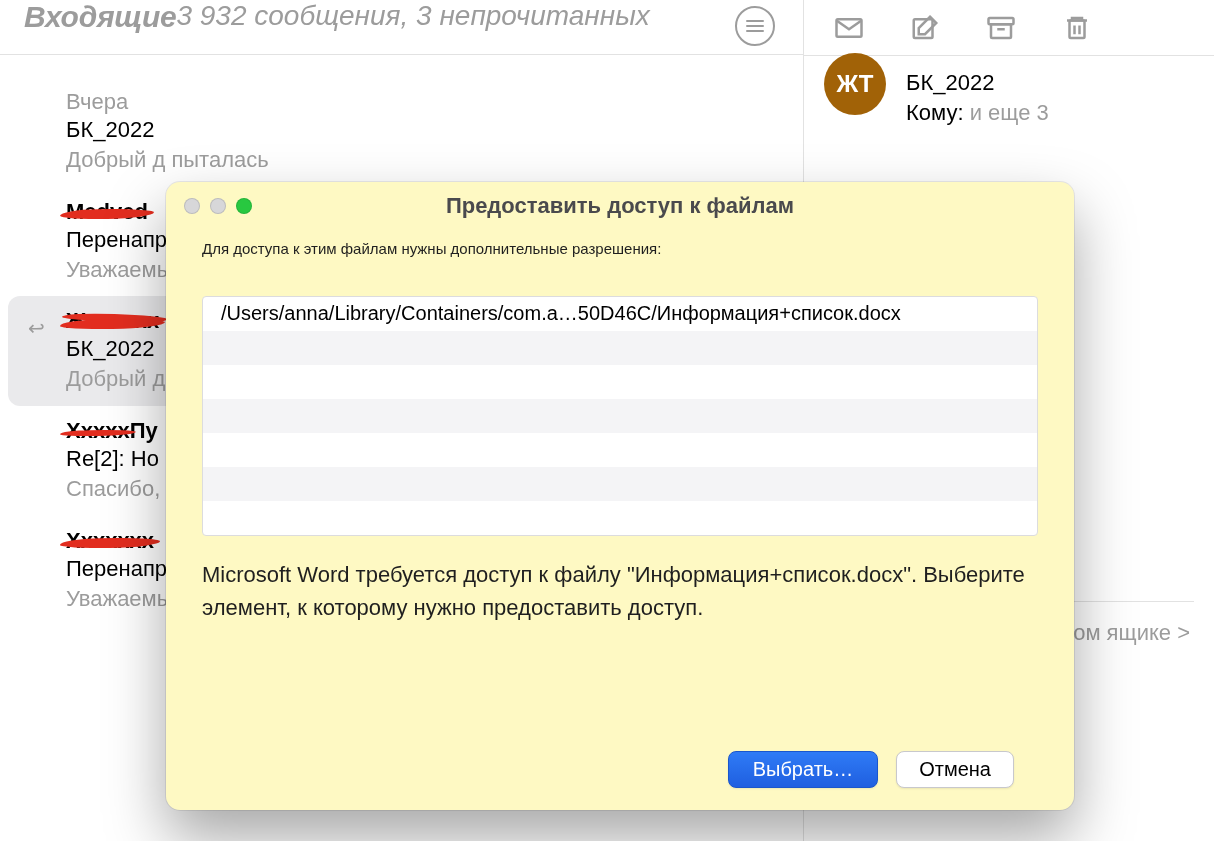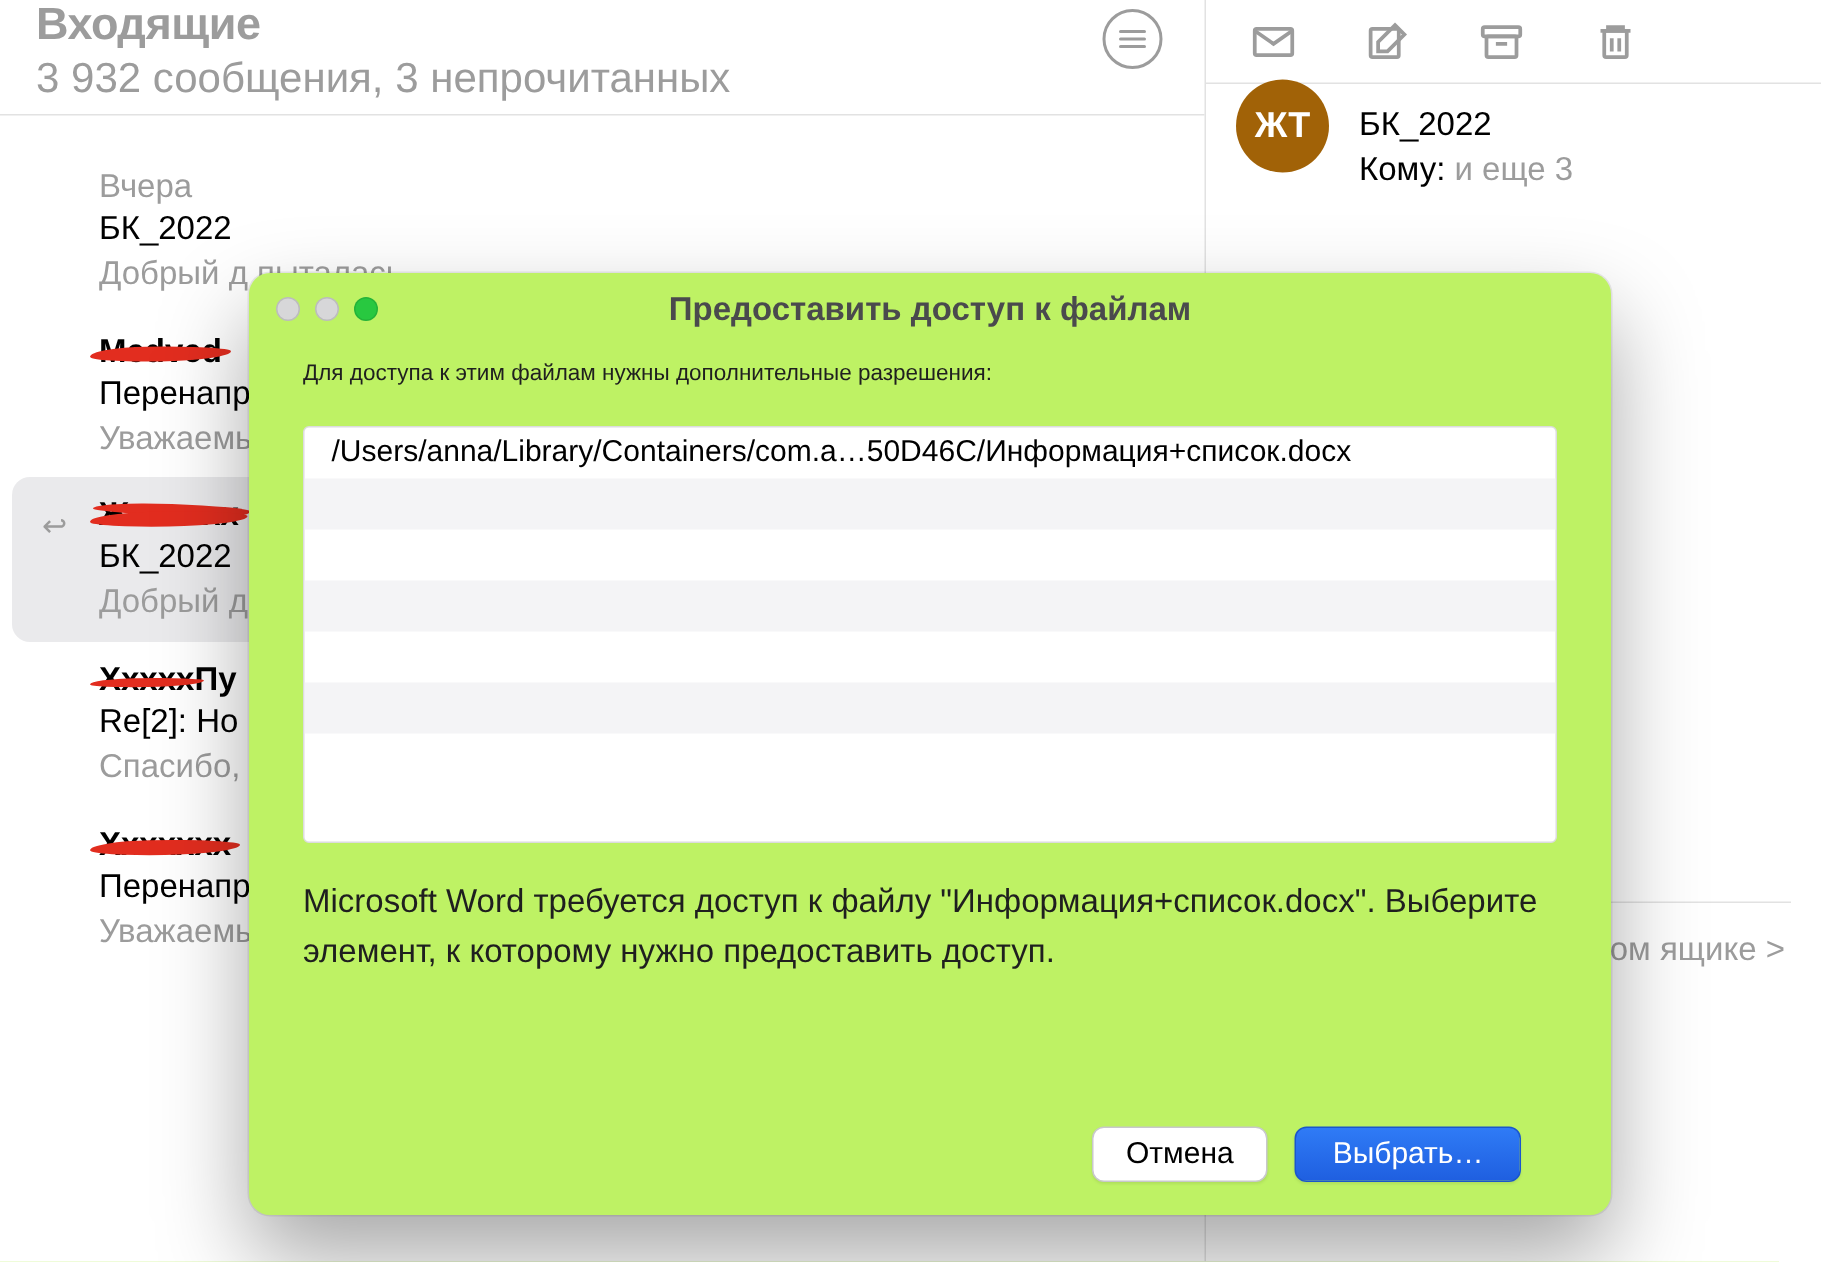"Входящие" .list-header .titles { flex-direction: column -> none; font-style: none -> italic }
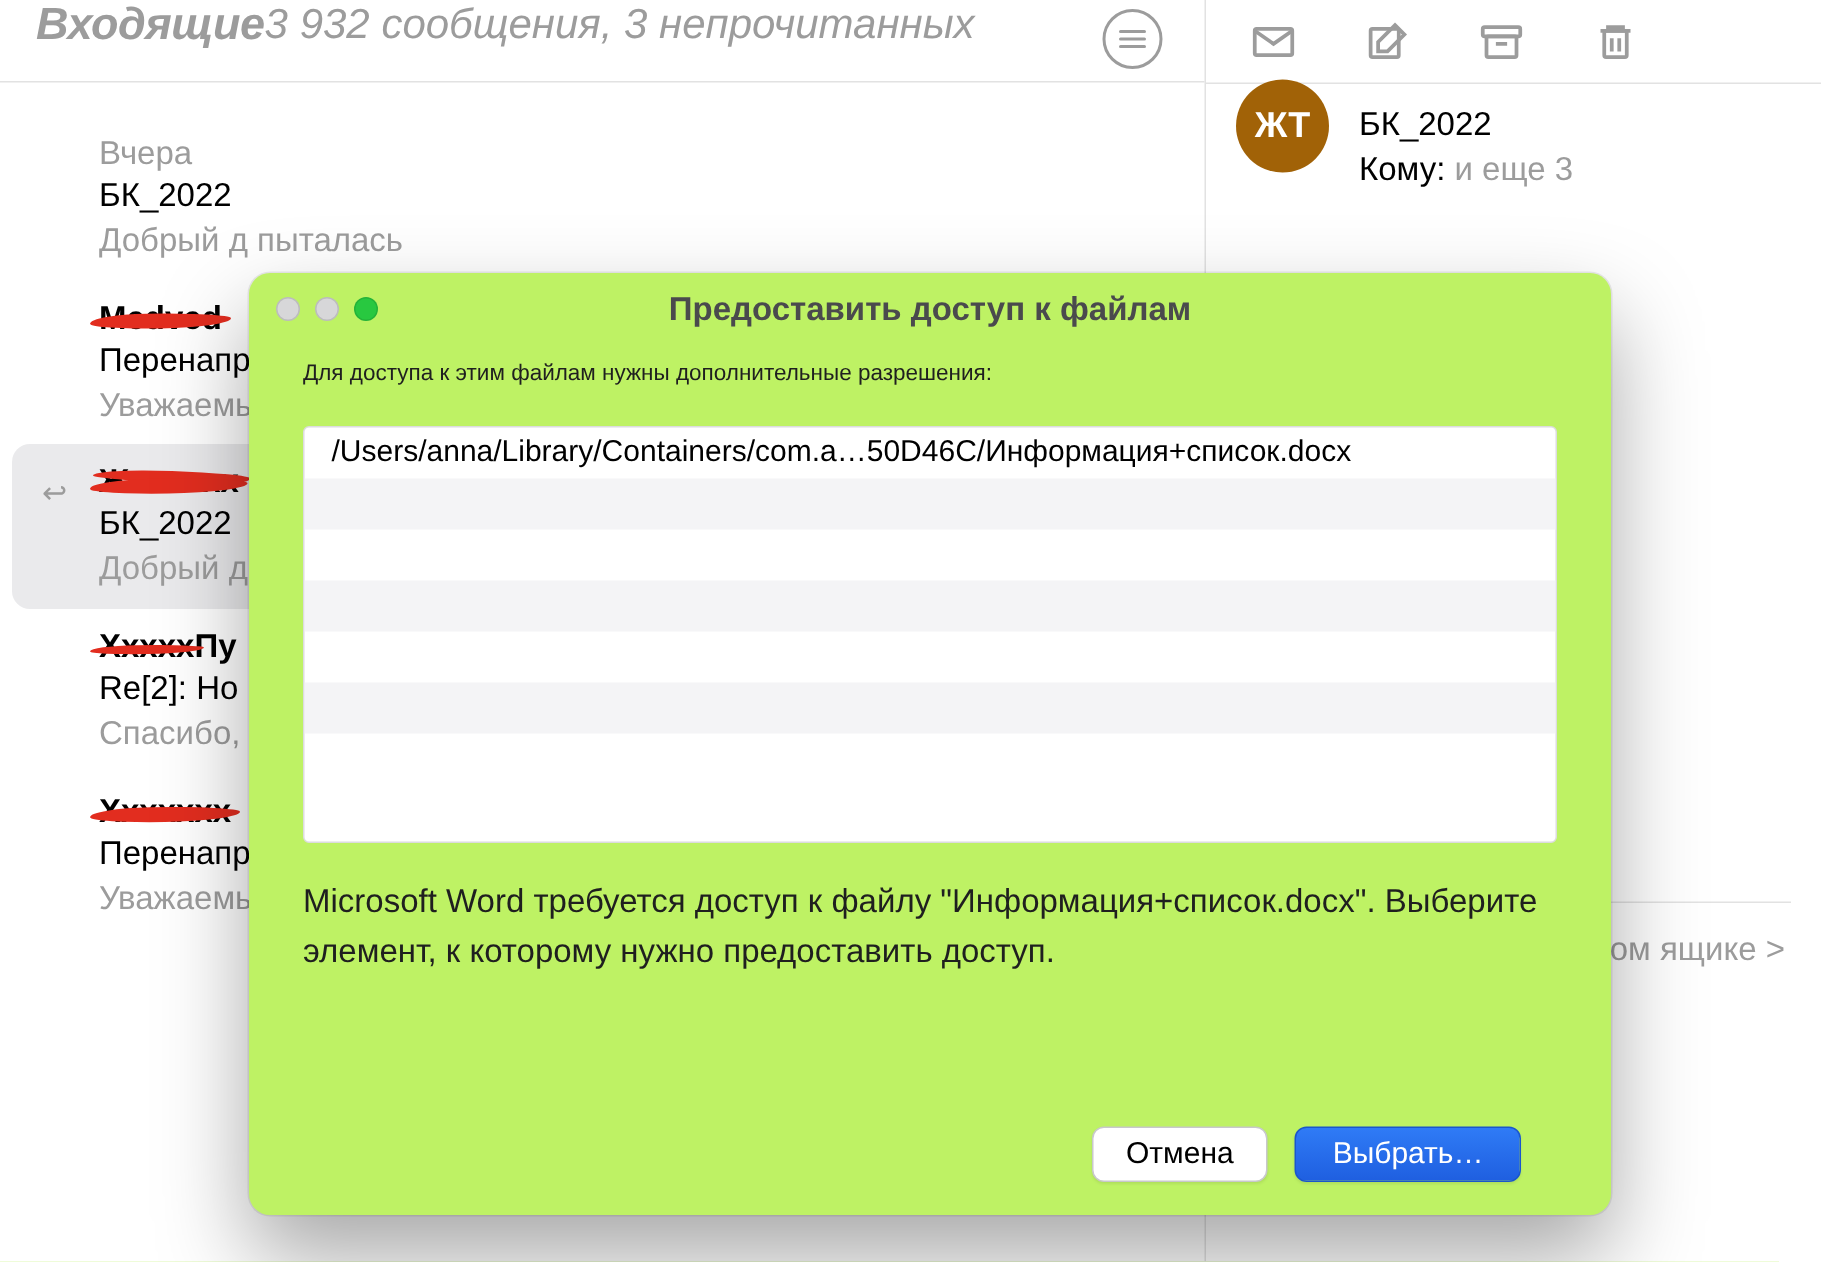"Предоставить доступ к файлам" .dialog { background: #bef264 -> #fef9c3 }
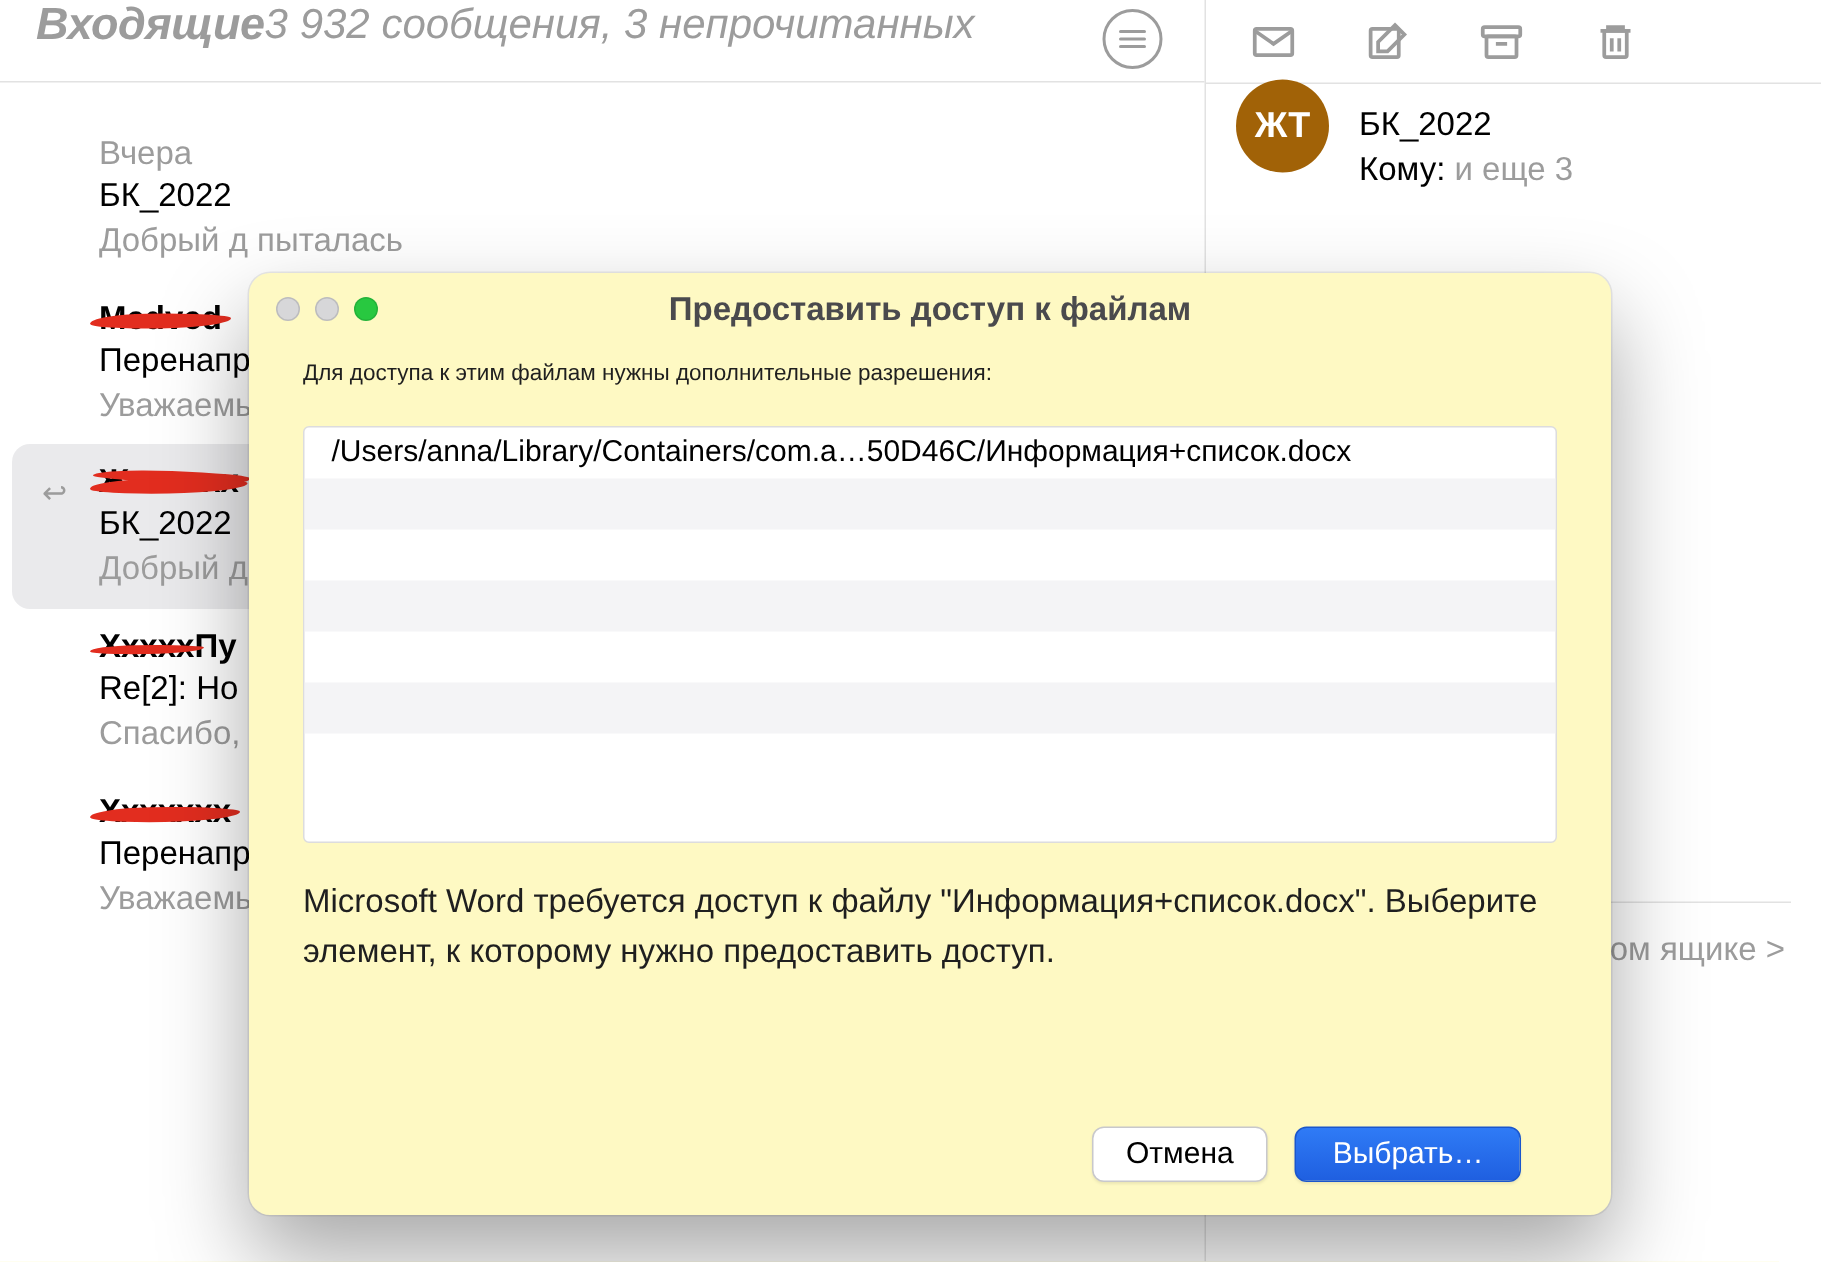"/Users/anna/Library/Containers/com.a…50D" .dialog .filelist { height: 278px -> 240px; margin-top: 24px -> 36px }
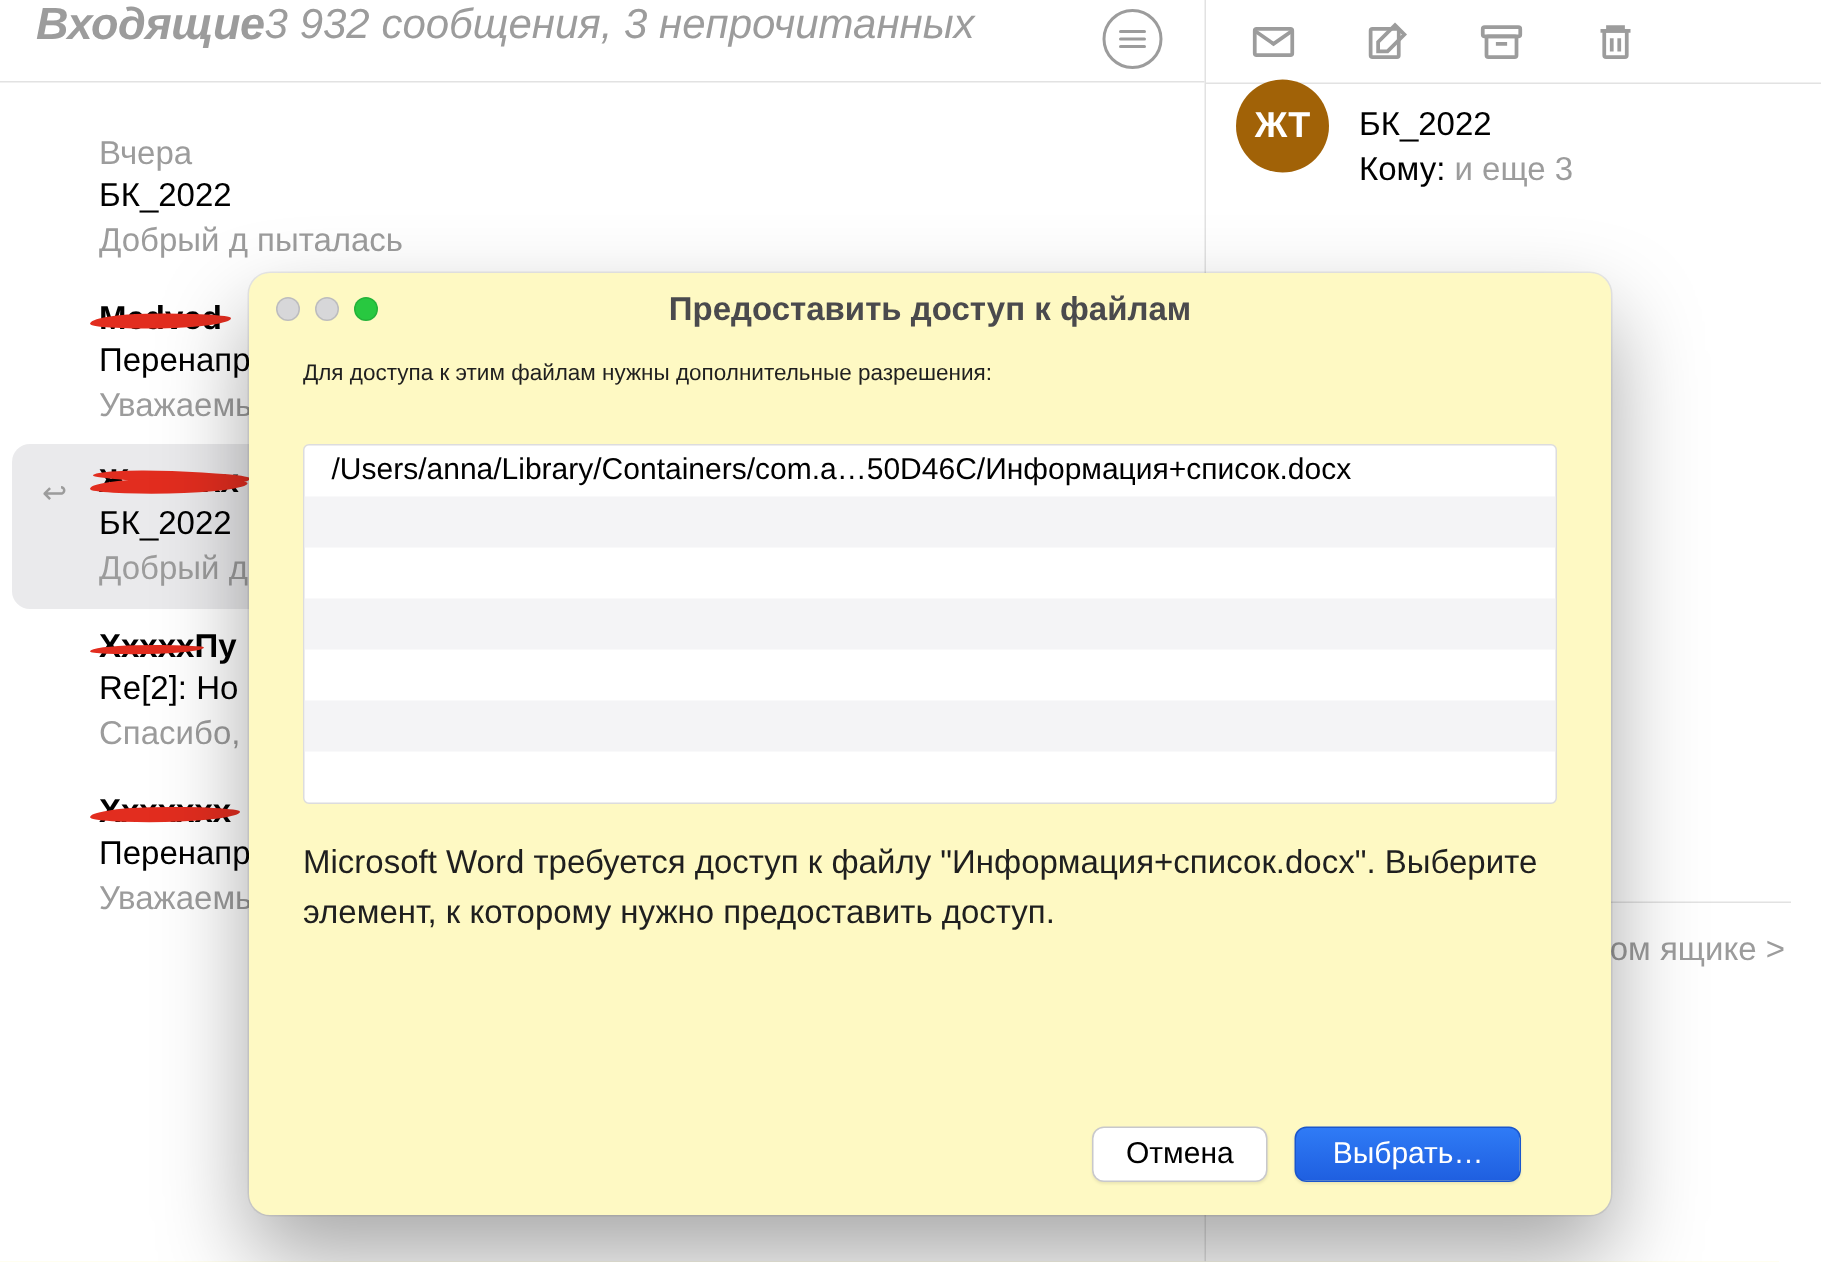"Отмена" button.btn { order: before "Выбрать…" -> after "Выбрать…" }
